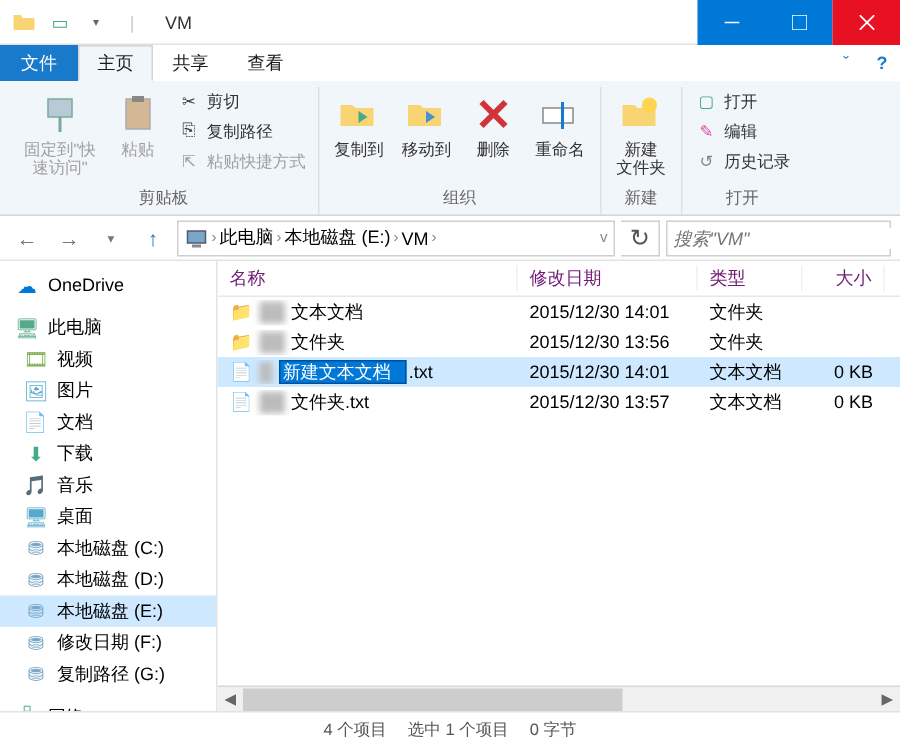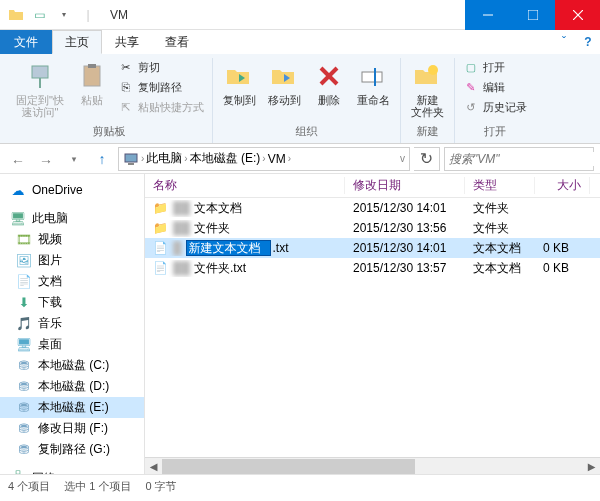"0 KB" .fc.size { text-align: none -> right }
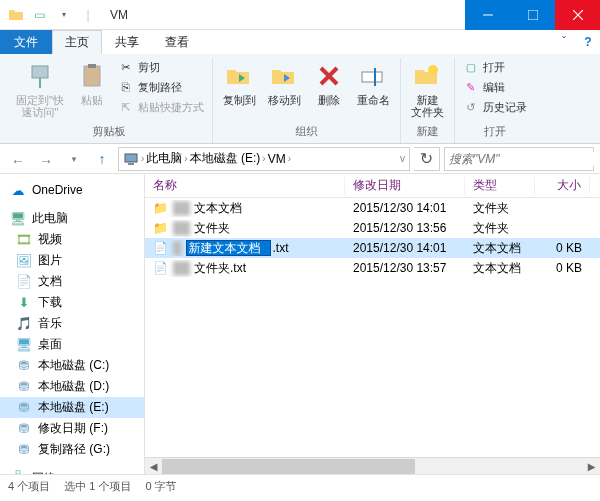"4 个项目" .status { justify-content: none -> center }
